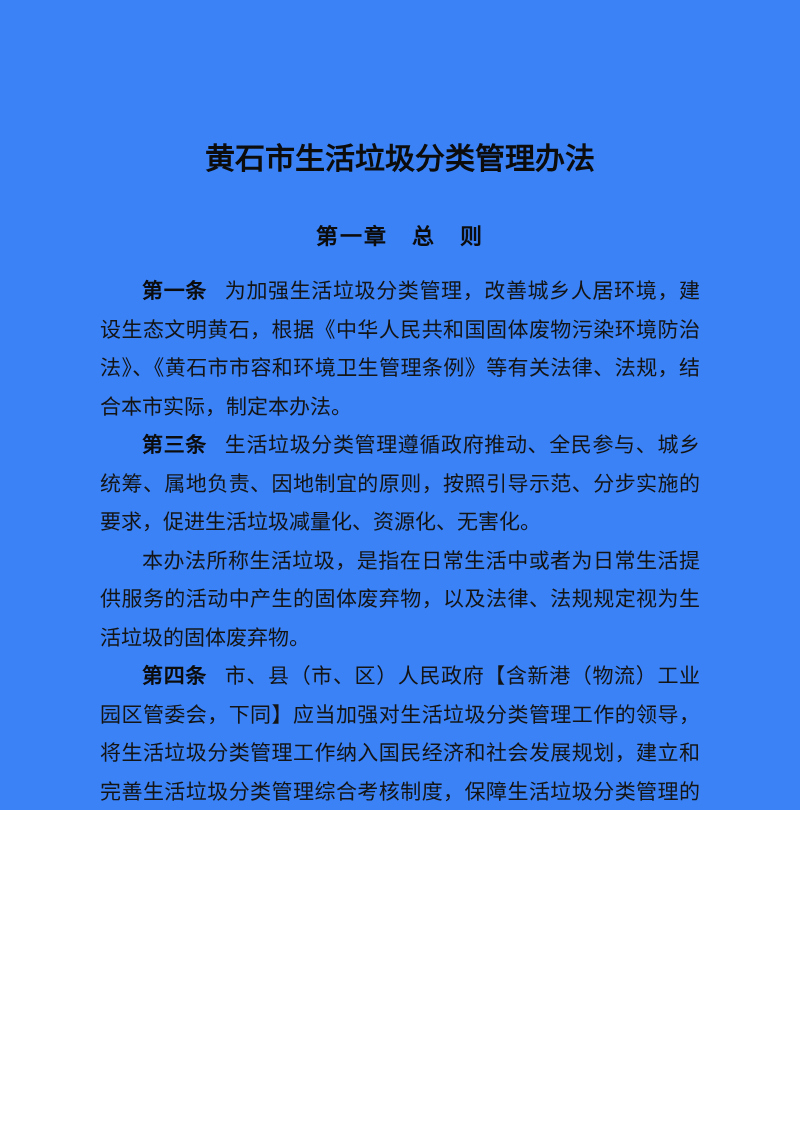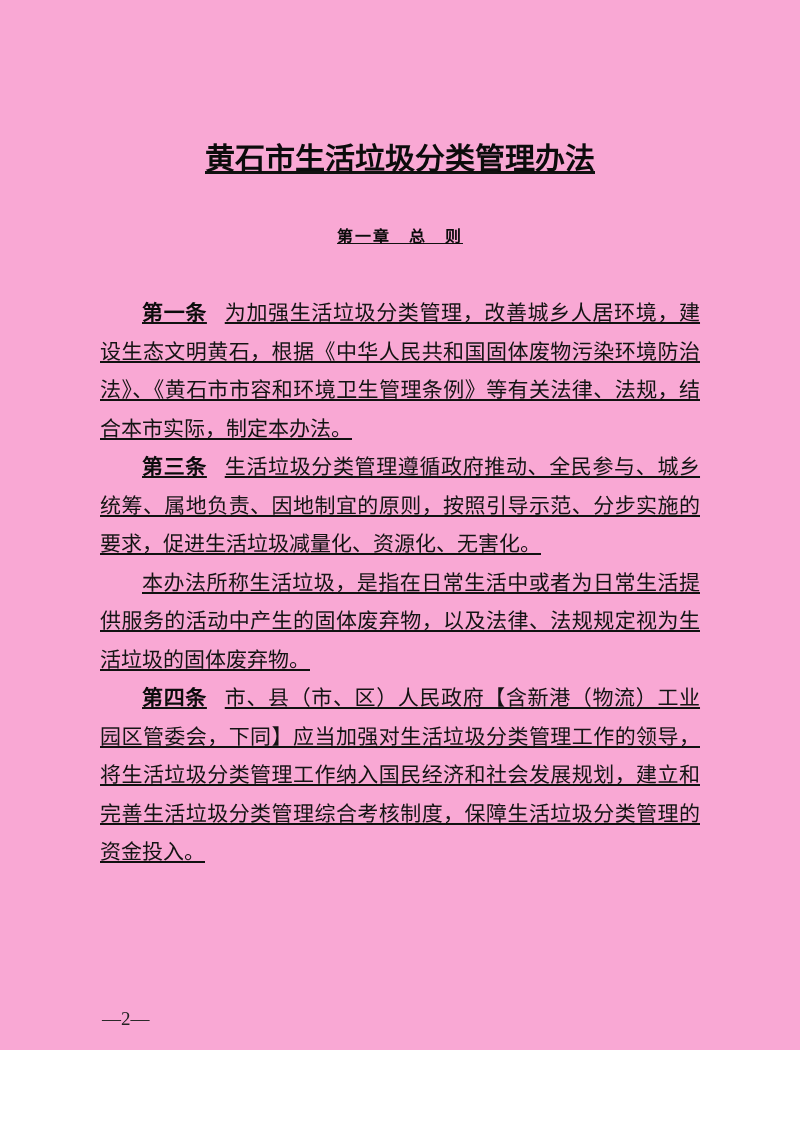"黄石市生活垃圾分类管理办法" .page { background: #f9a8d4 -> #3b82f6; height: 1050px -> 810px; text-decoration: underline -> none }
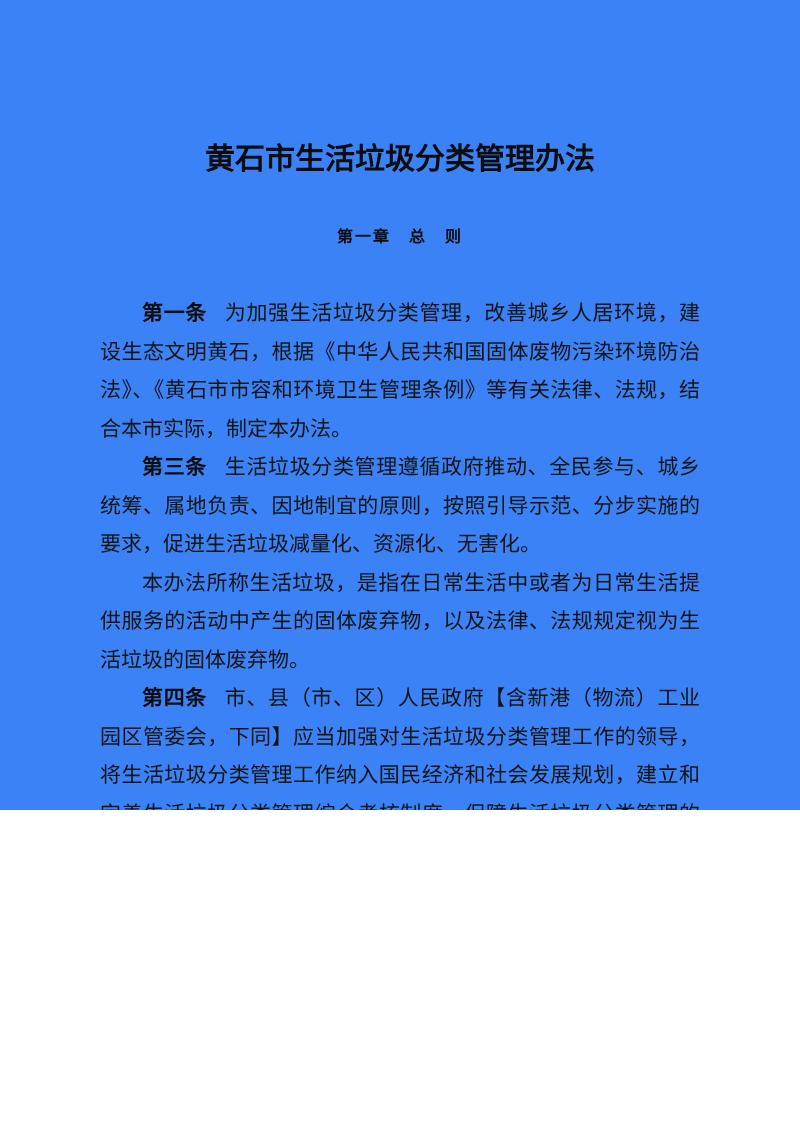"第一章 总 则" .chapter-heading { font-size: 16px -> 22px }
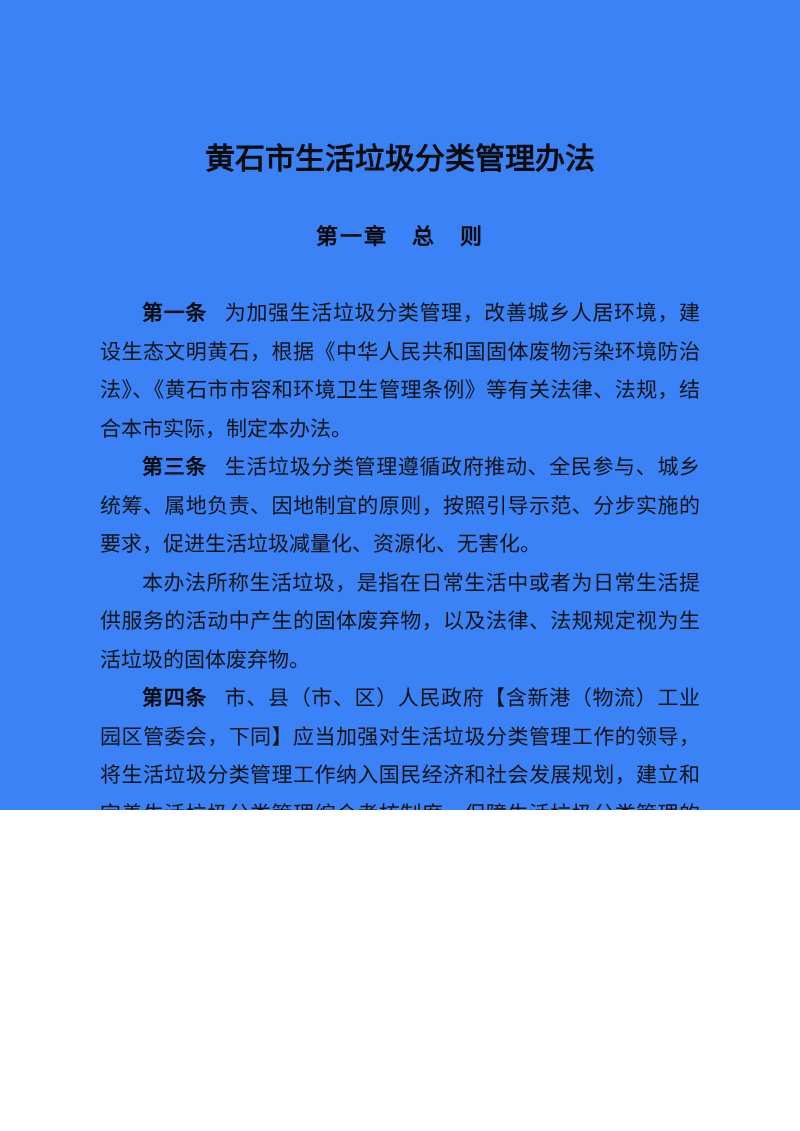"第一条" .doc-body { margin: 38px auto 0 auto -> 16px auto 0 auto }
